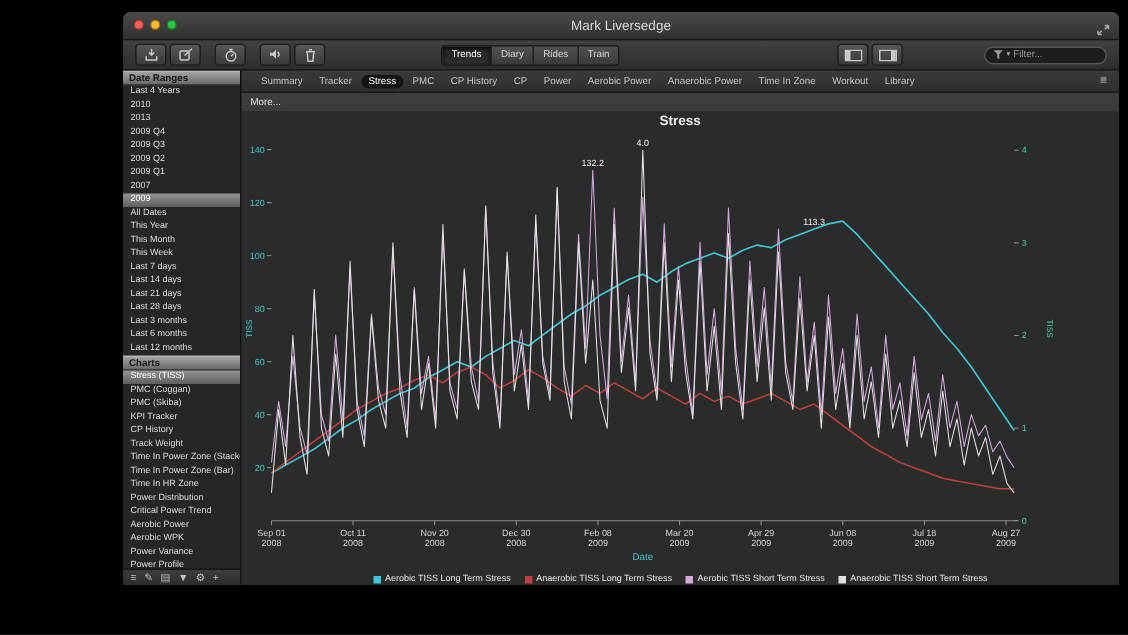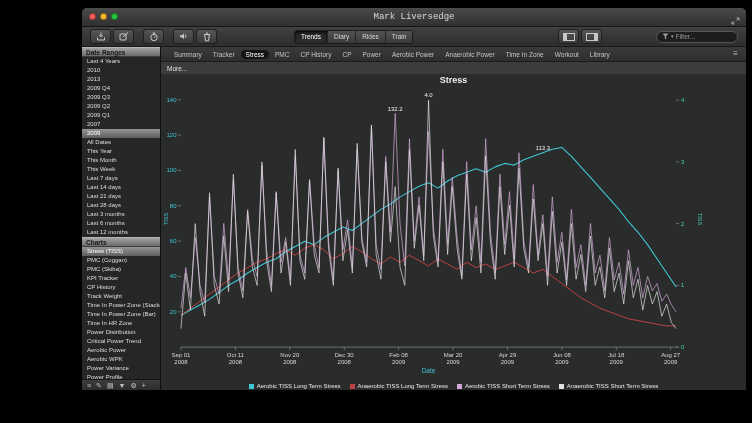"Mark Liversedge" .win-title { font-family: Liberation Mono, monospace -> none }
